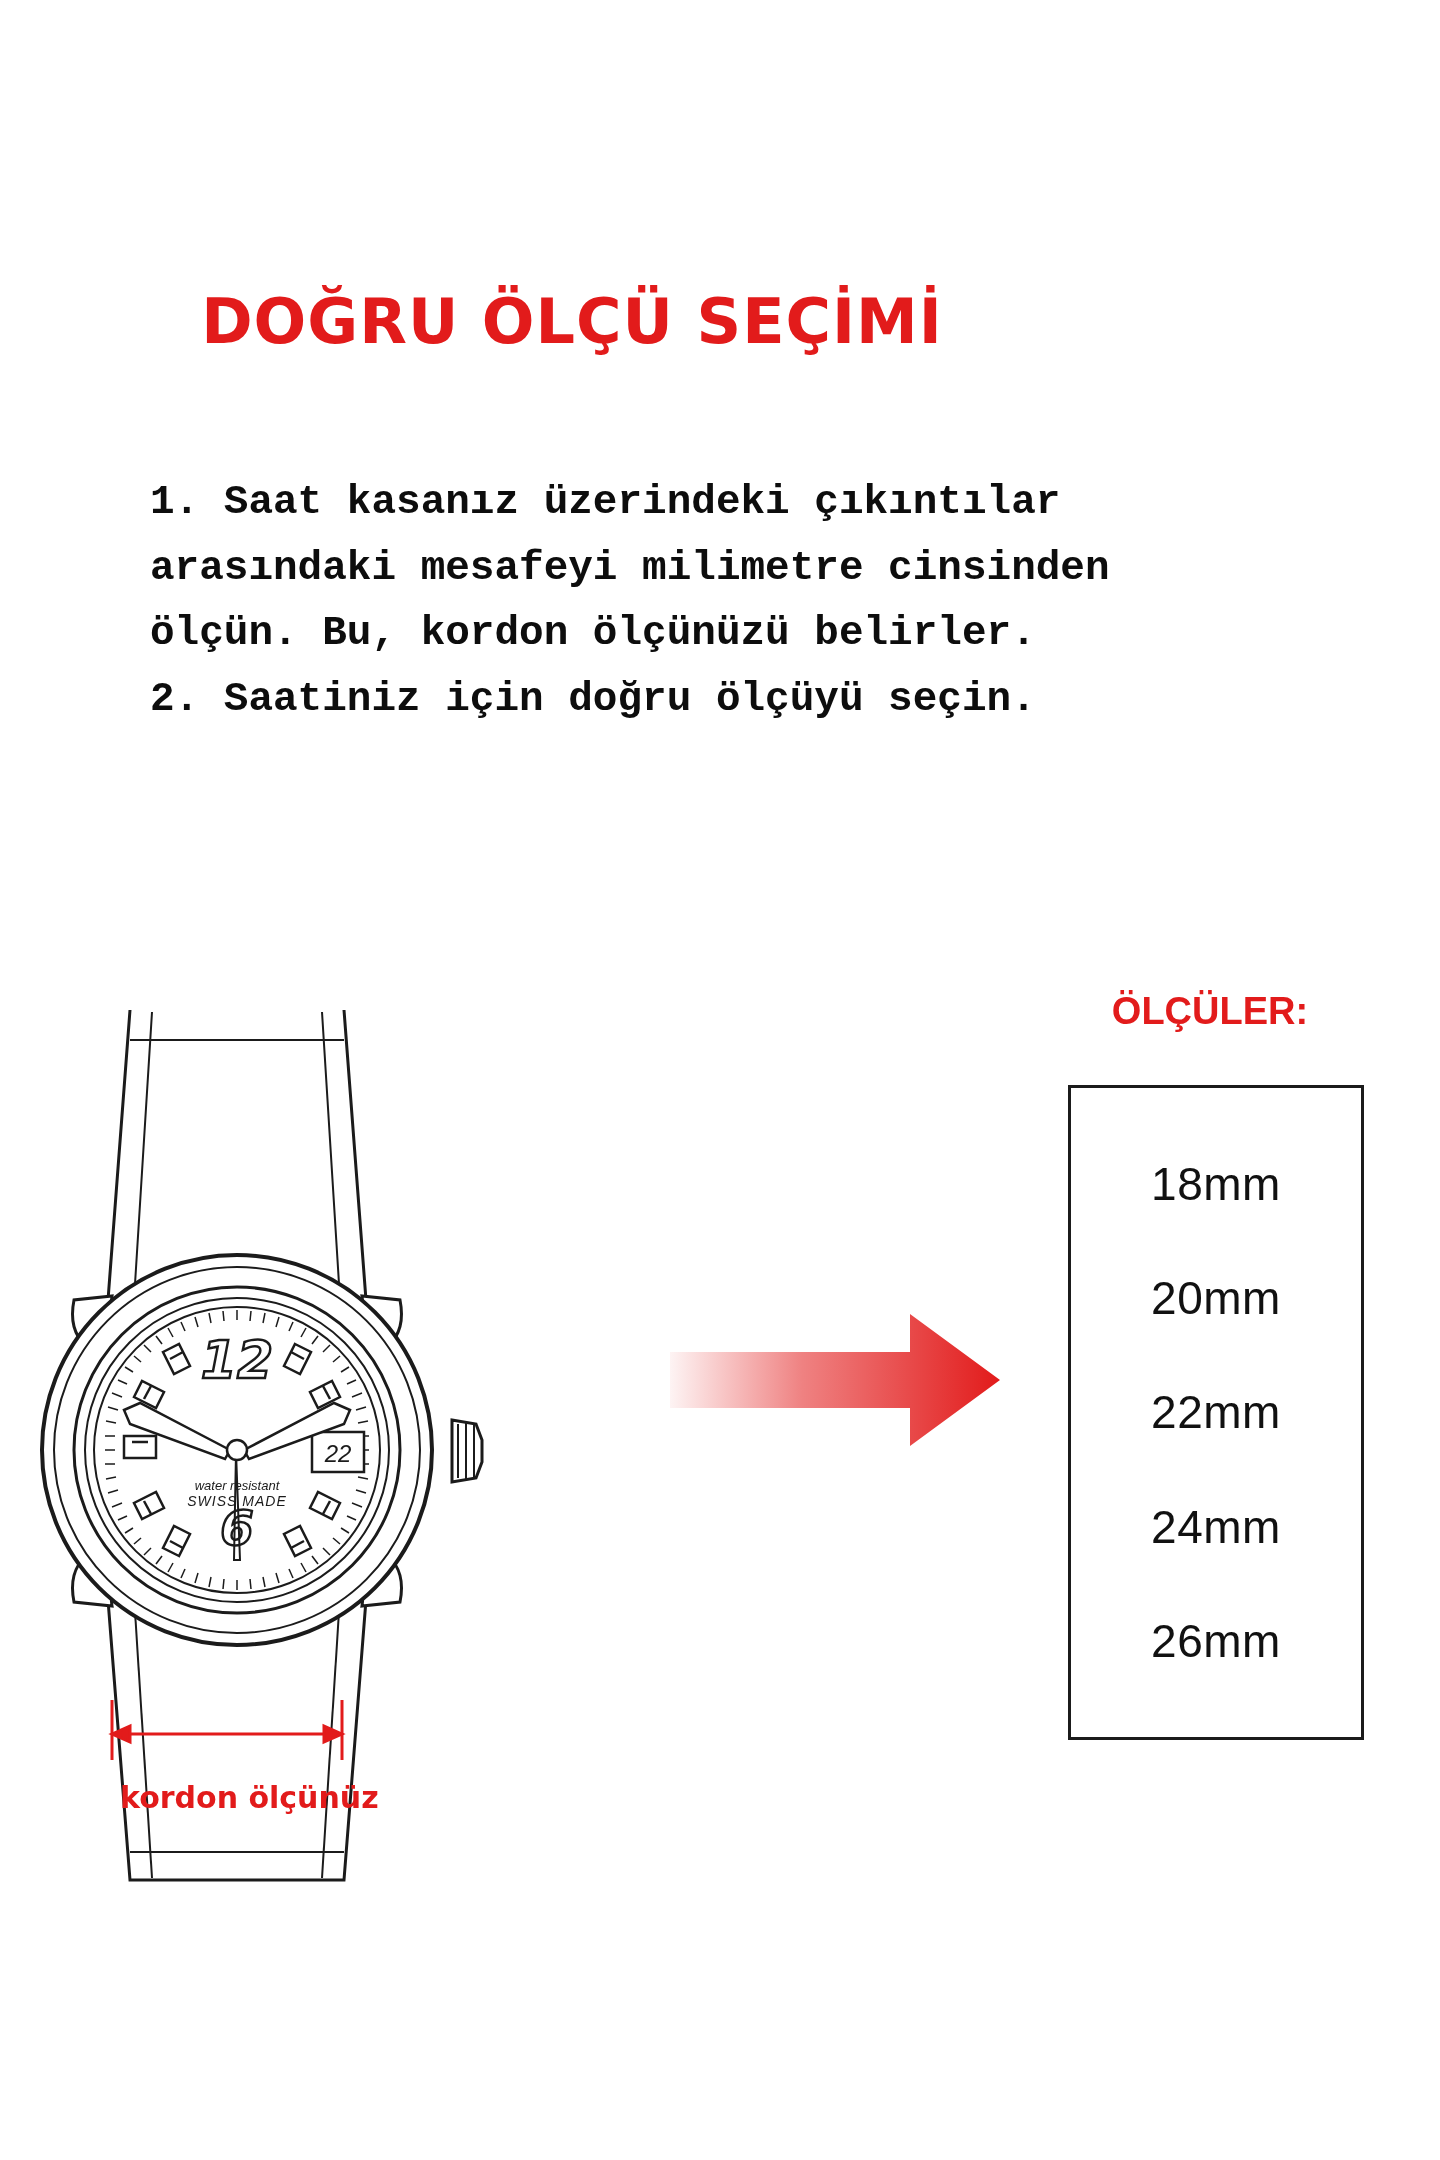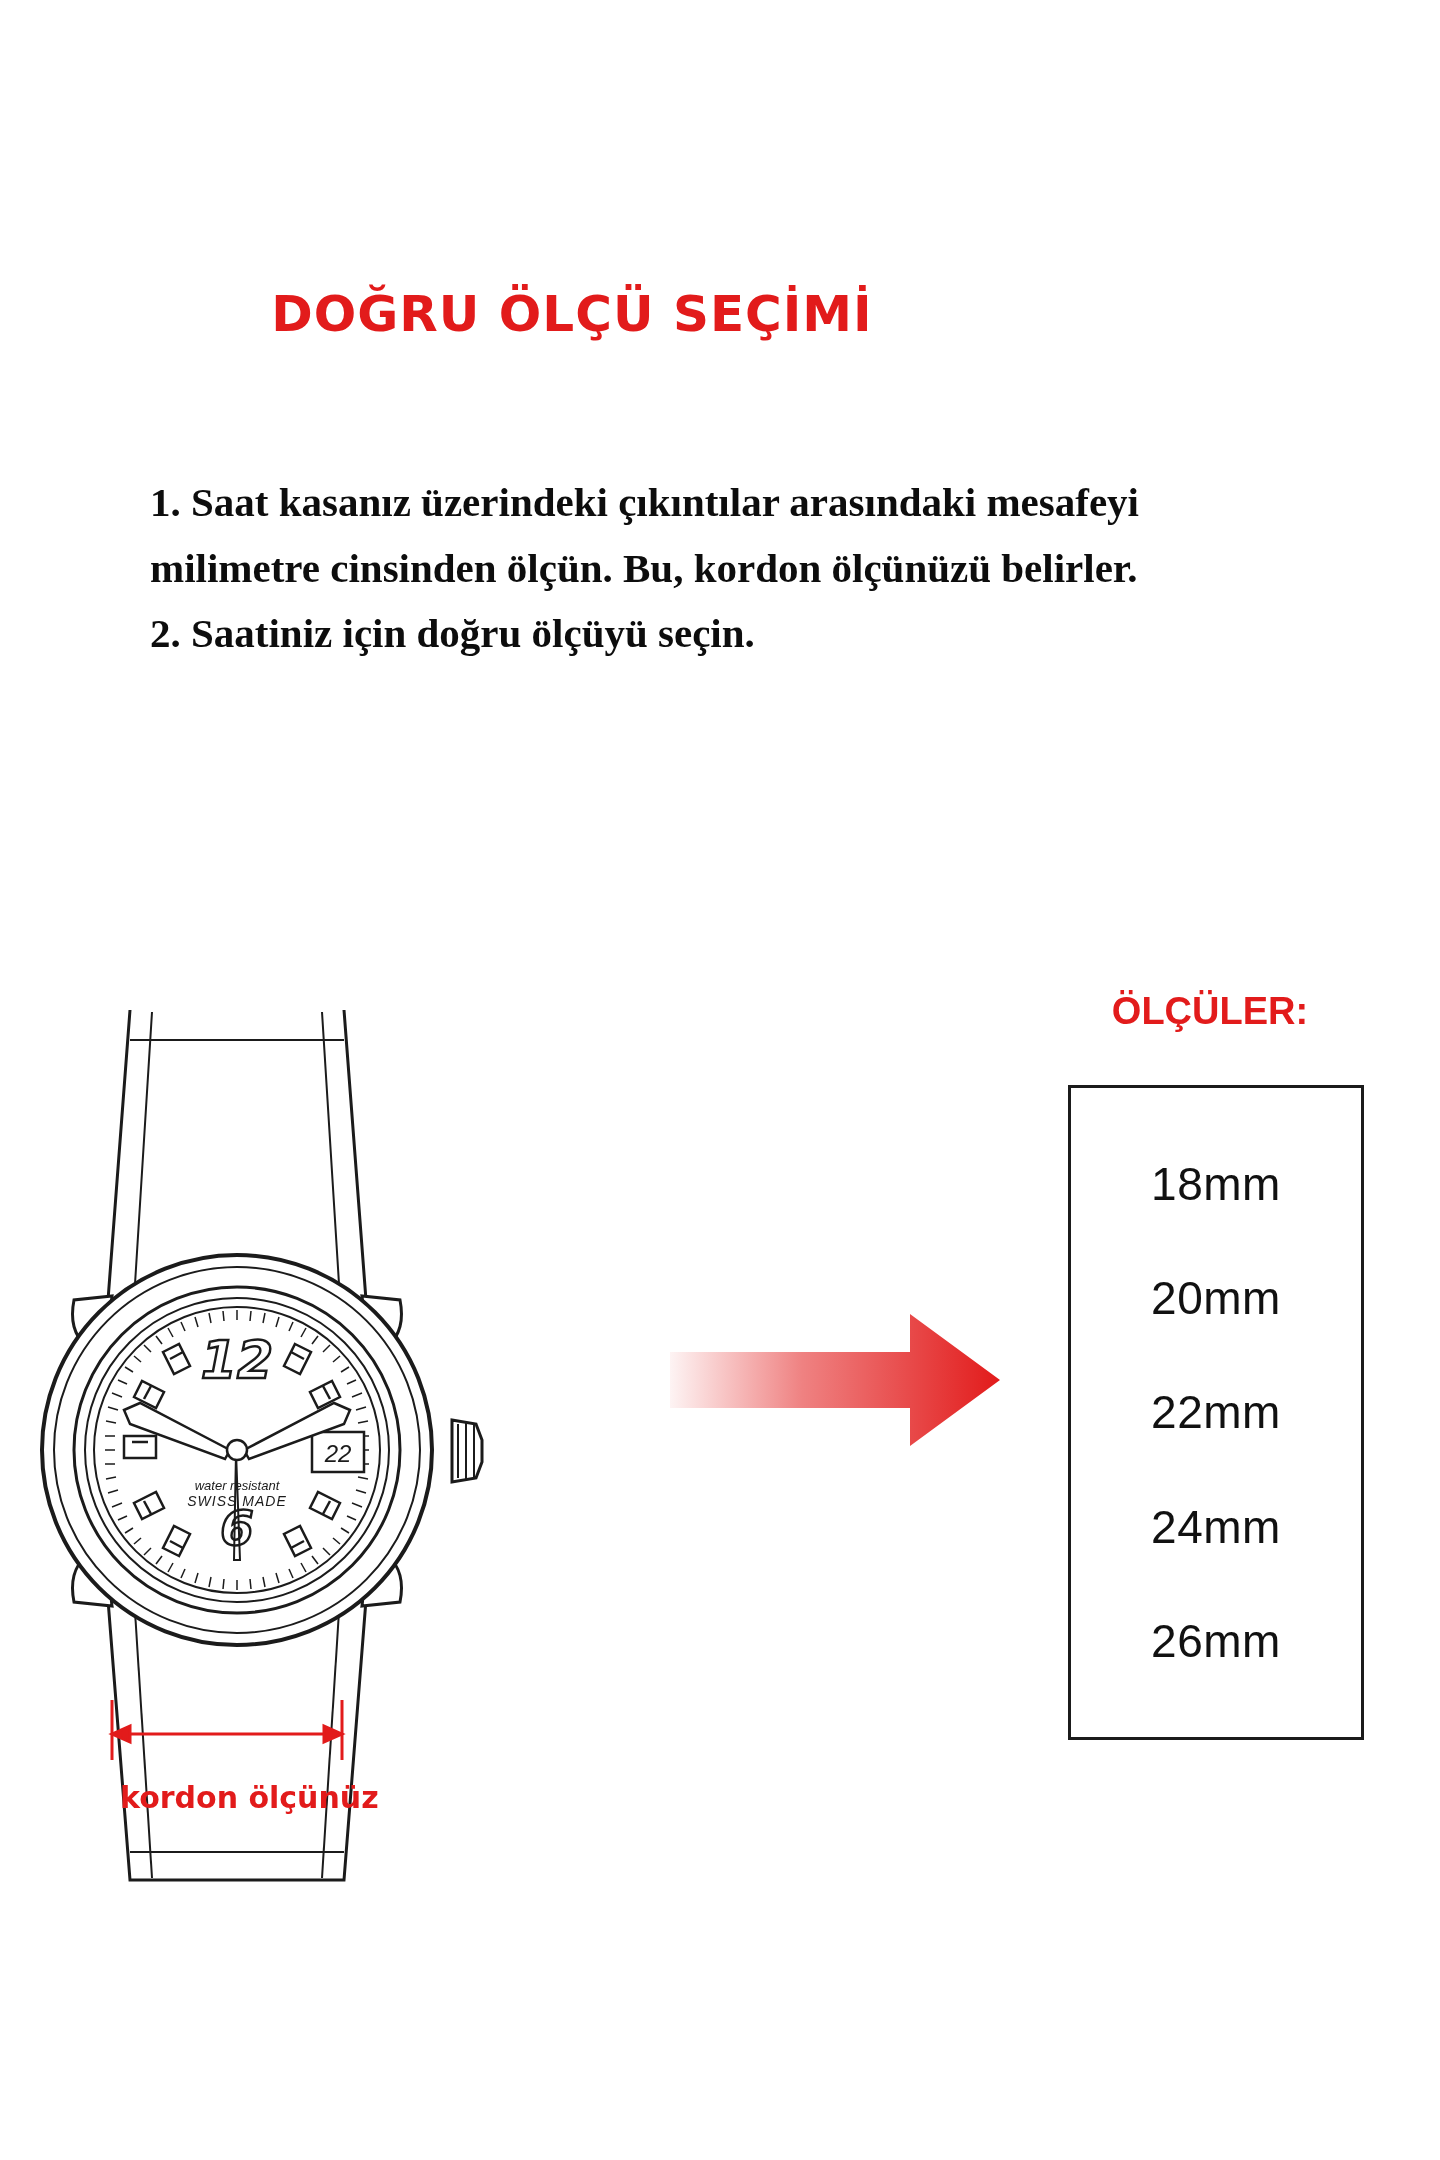"DOĞRU ÖLÇÜ SEÇİMİ" .title { font-size: 50px -> 62px }
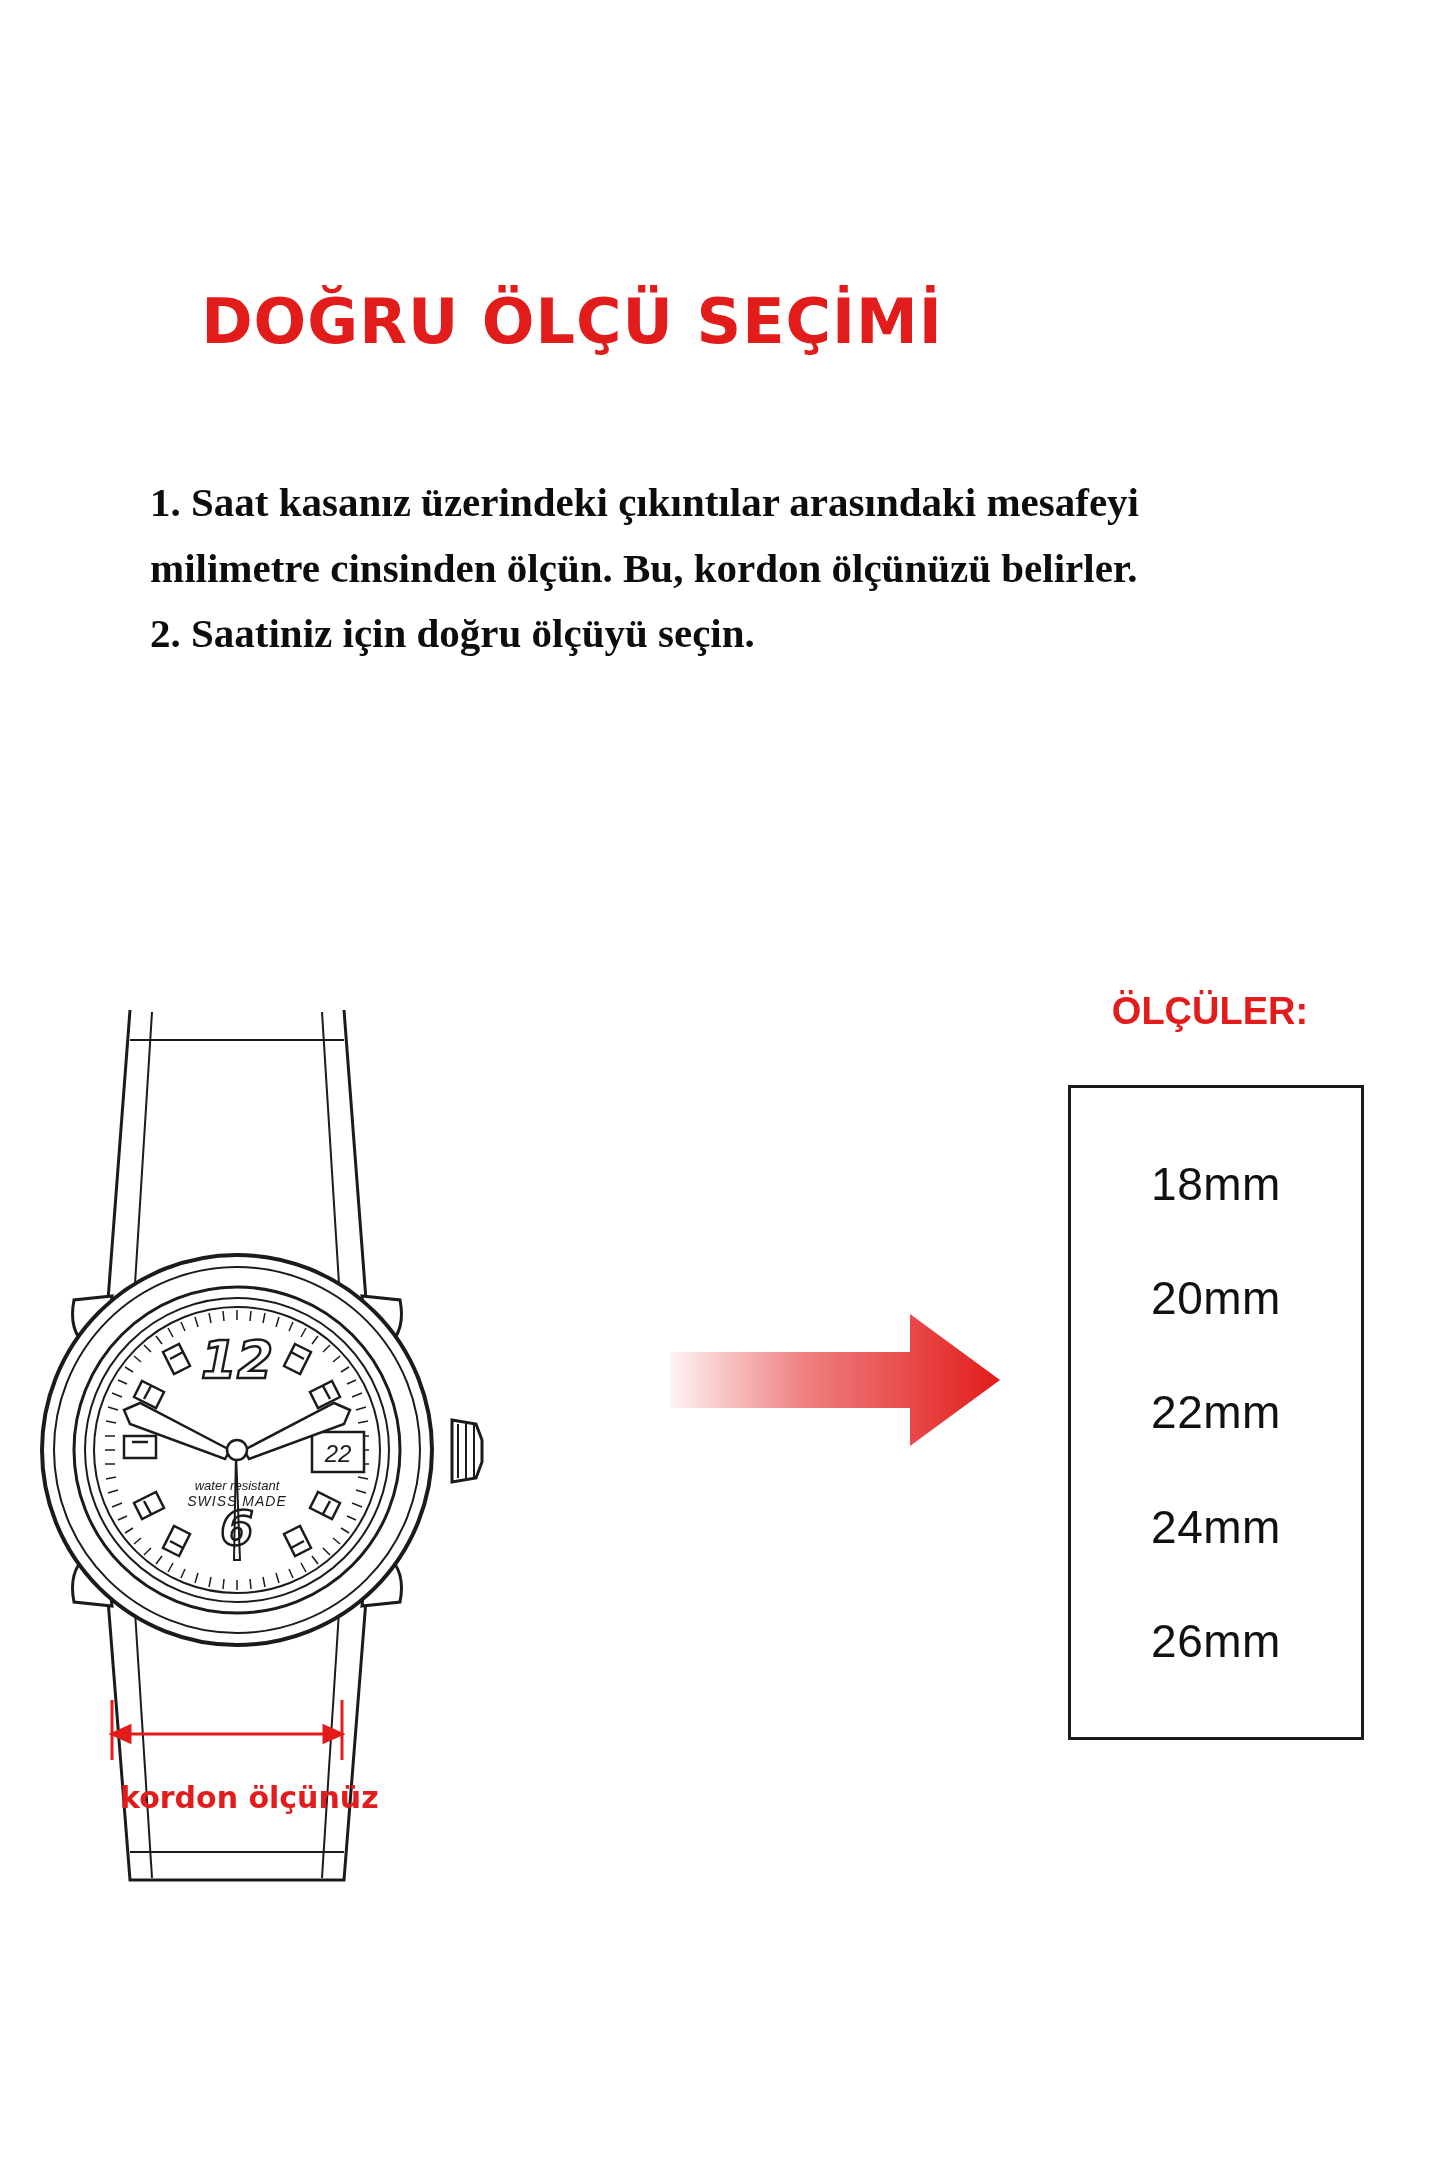"1. Saat kasanız üzerindeki çıkıntılar" .step { font-family: Liberation Serif, serif -> Liberation Mono, monospace }
